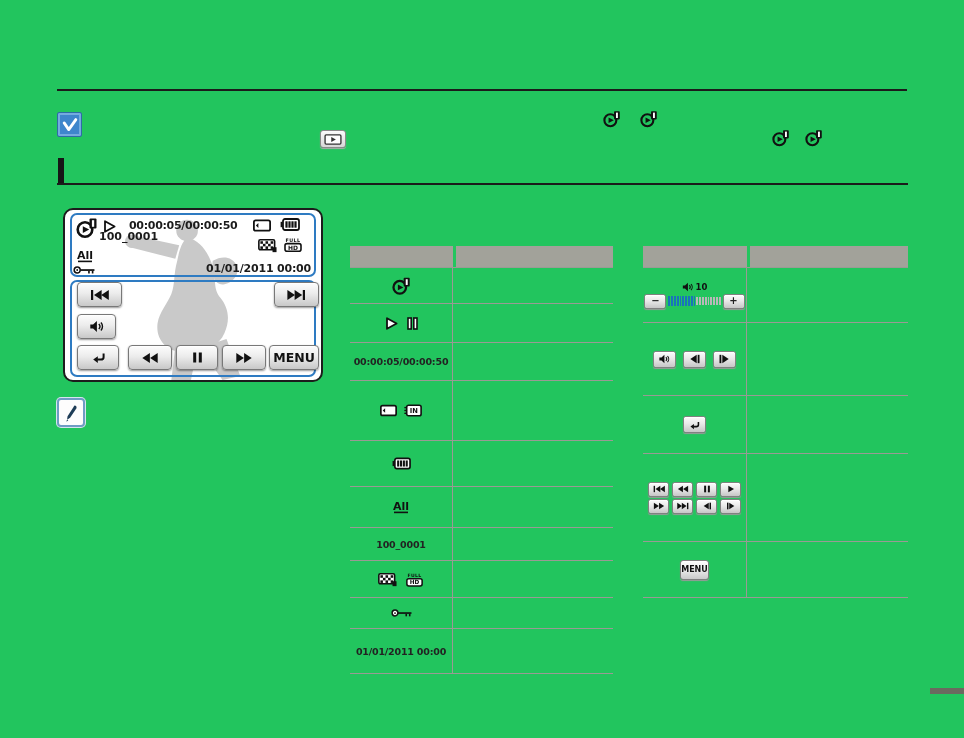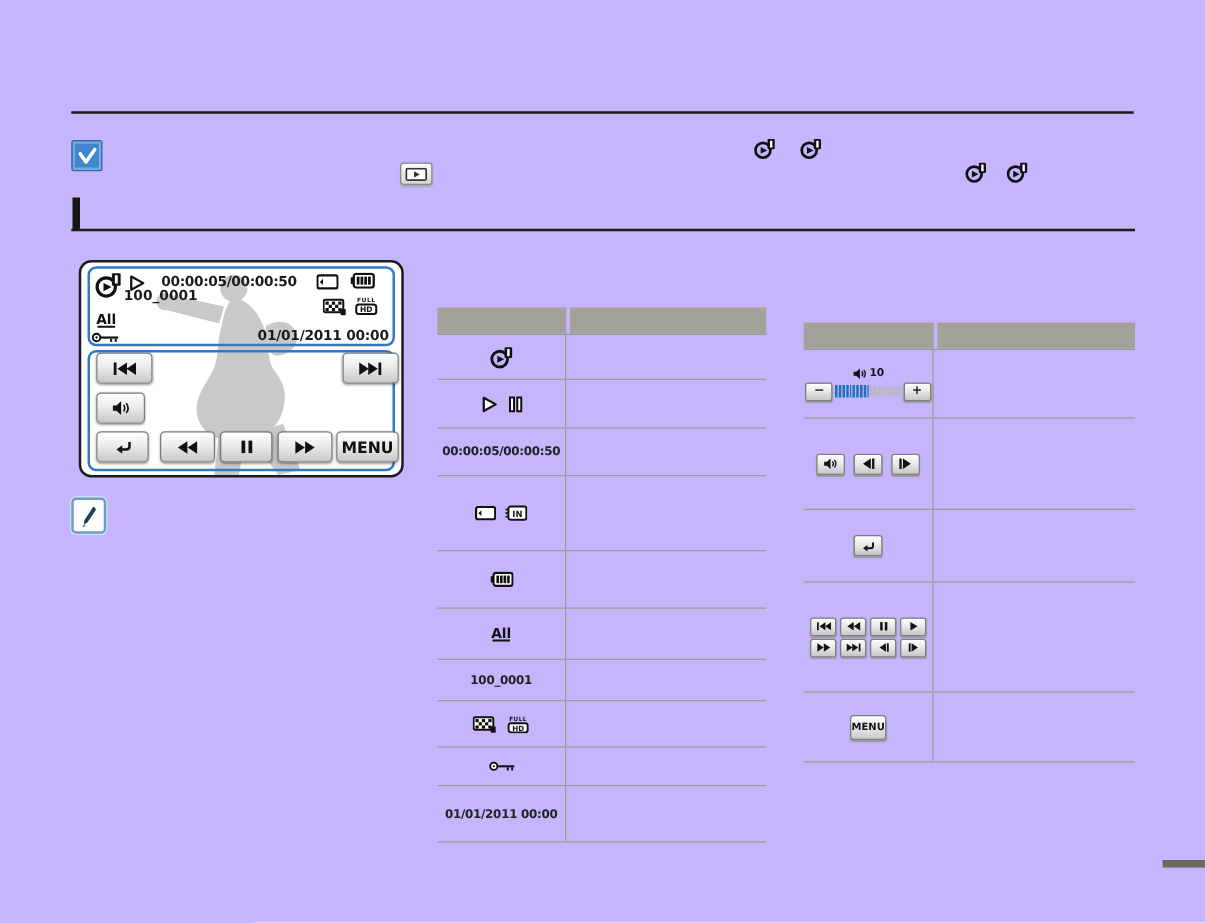"00:00:05/00:00:50" #page { background: #c4b5fd -> #22c55e }
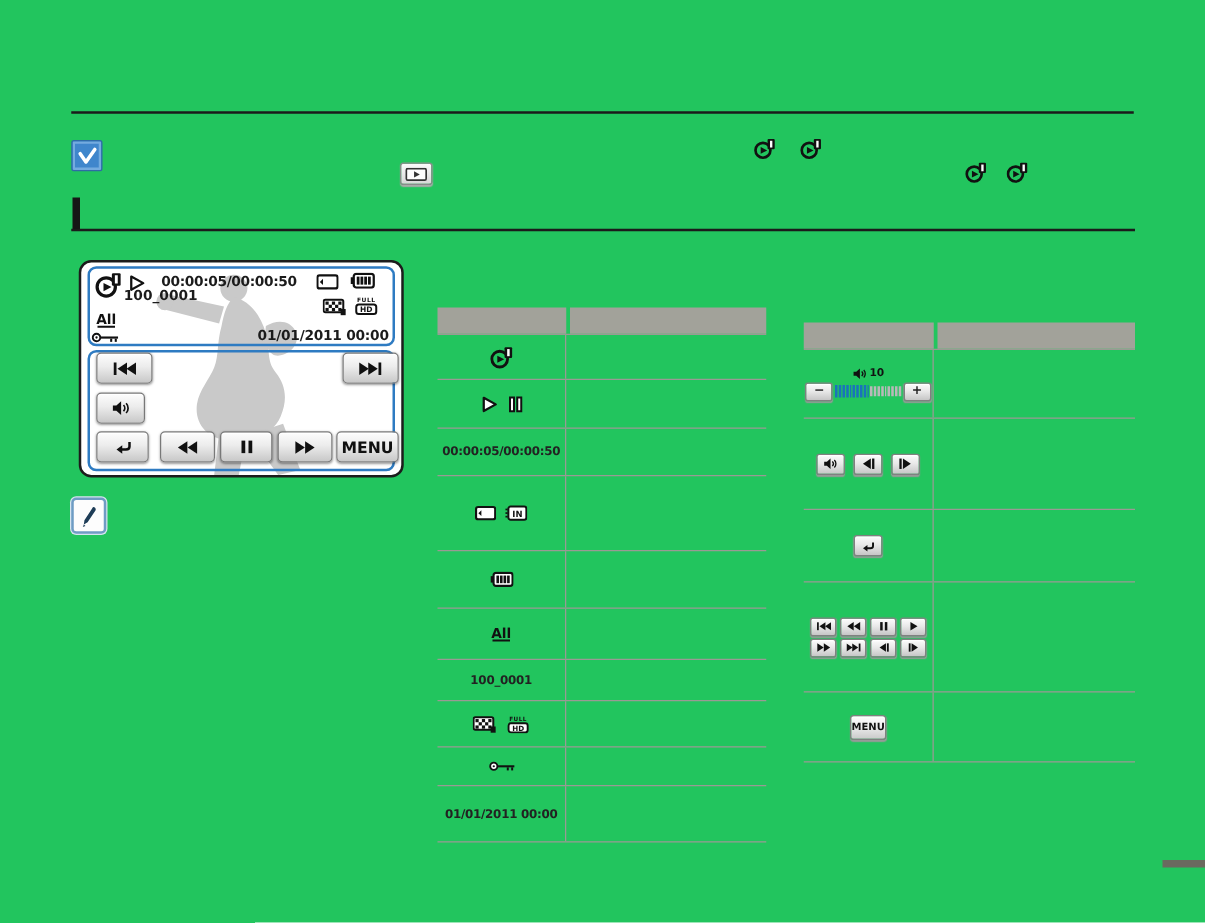"10" div.dtable { top: 258px -> 246px }
